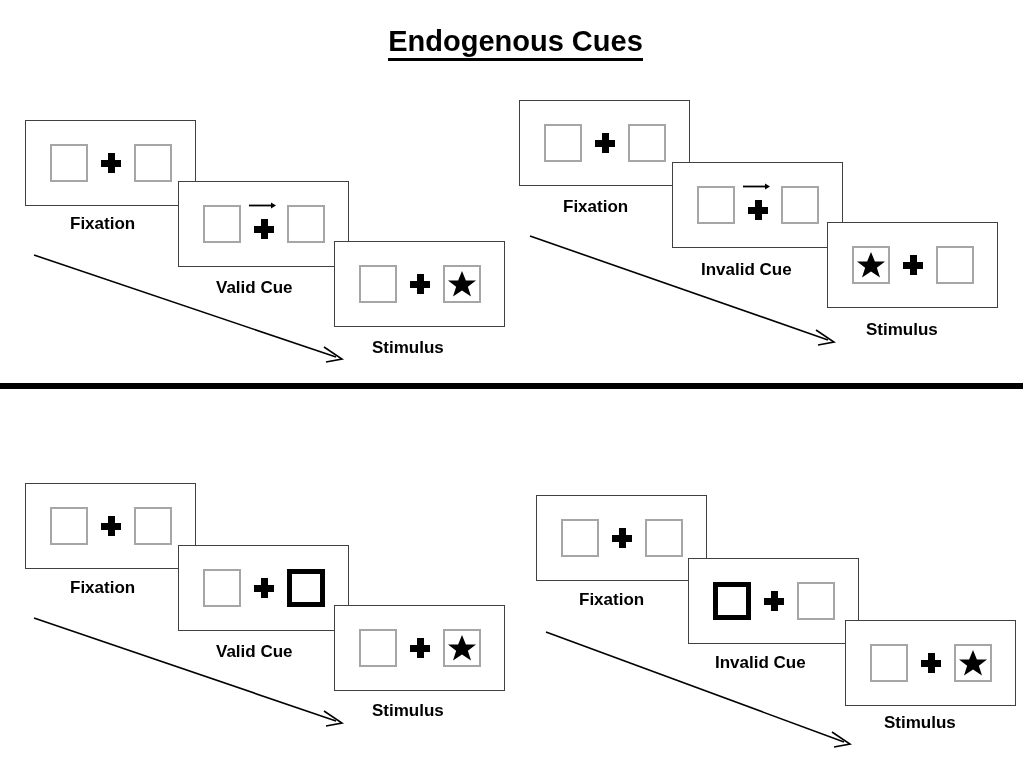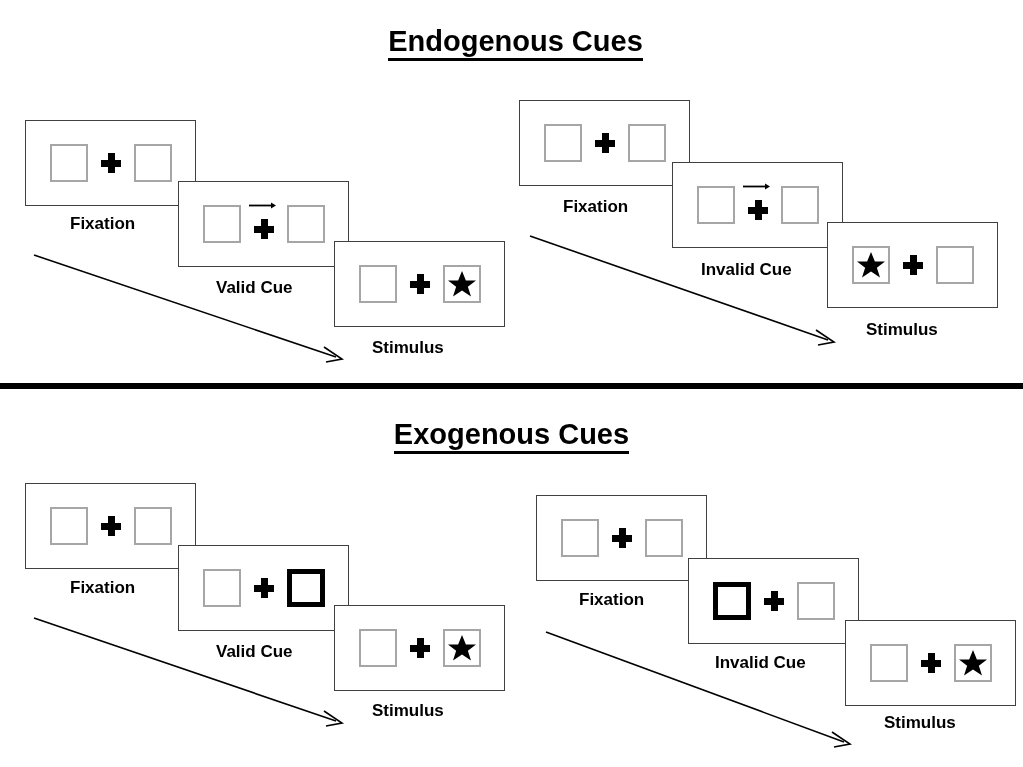"Exogenous Cues" div.section-title { html: <div> <span>Exogenous Cues</span> </div> -> none }
